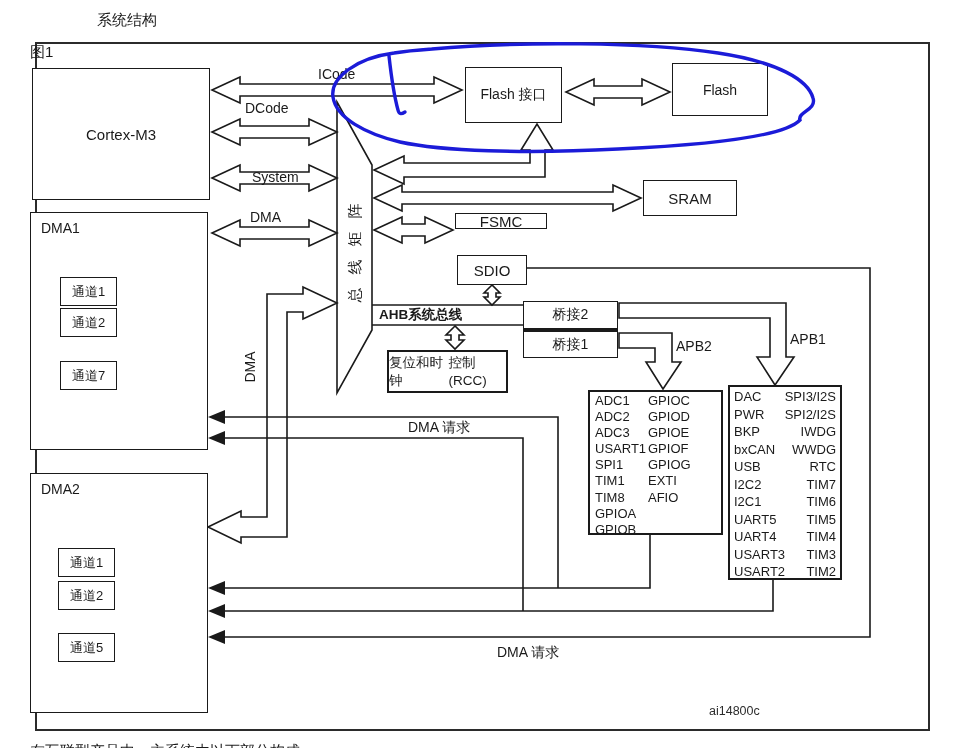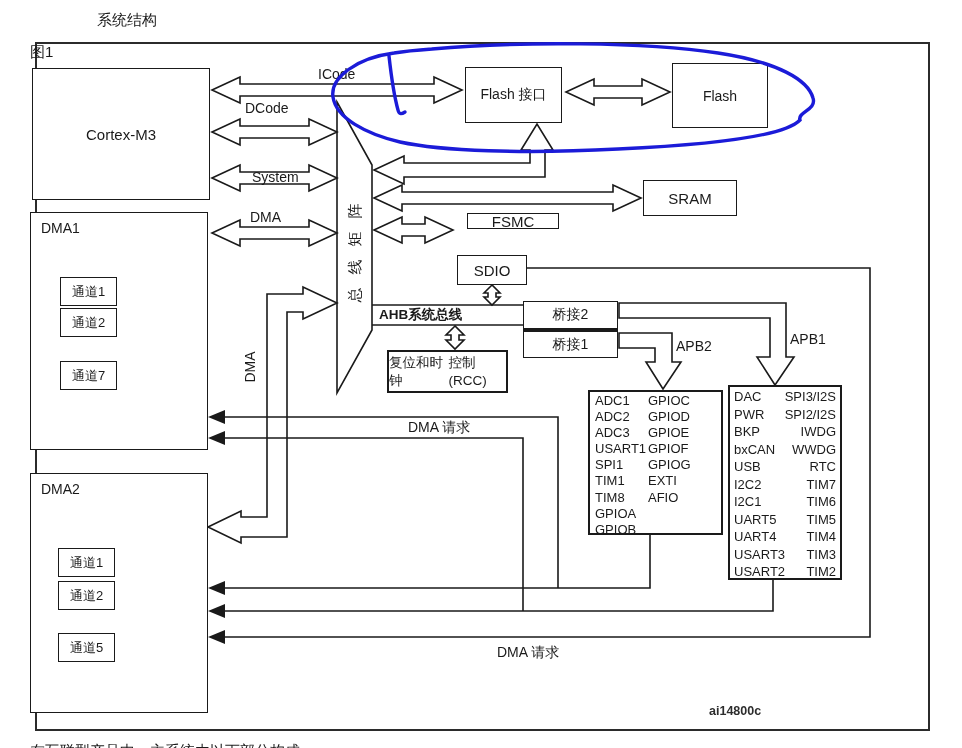"Flash" div.box { height: 65px -> 53px }
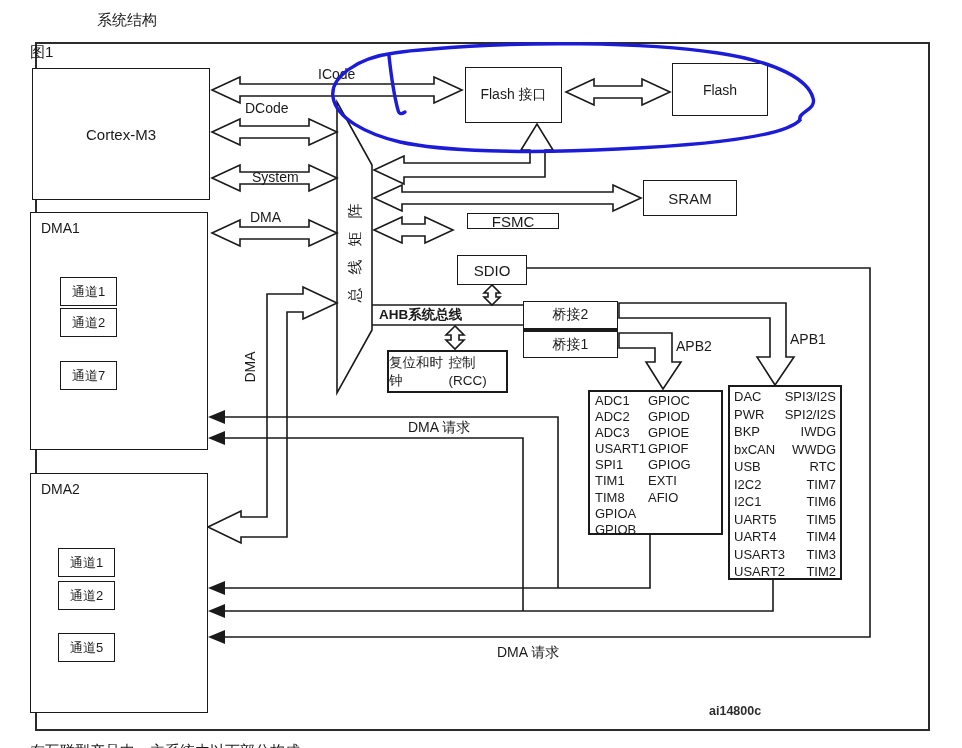"FSMC" div.box { left: 467px -> 455px }
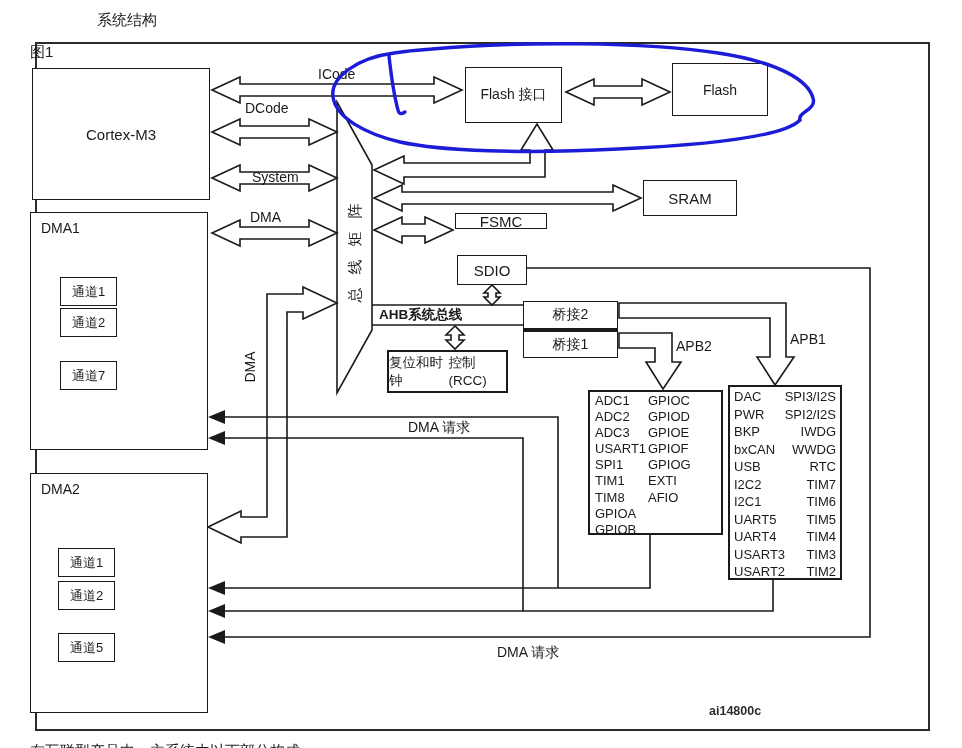"ai14800c" span.lbl { font-weight: bold -> none }
